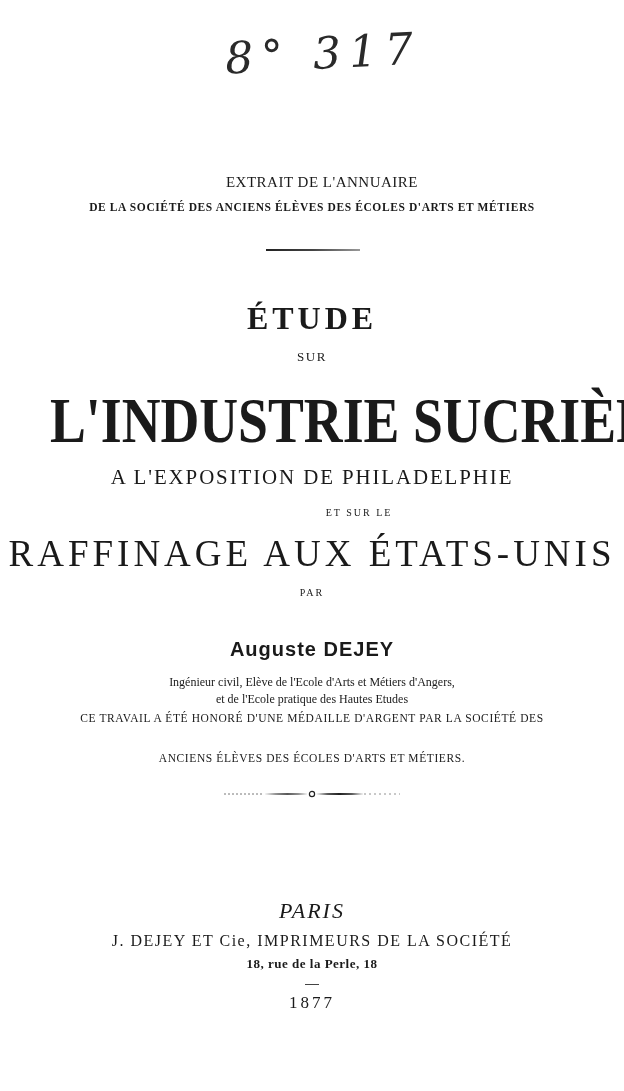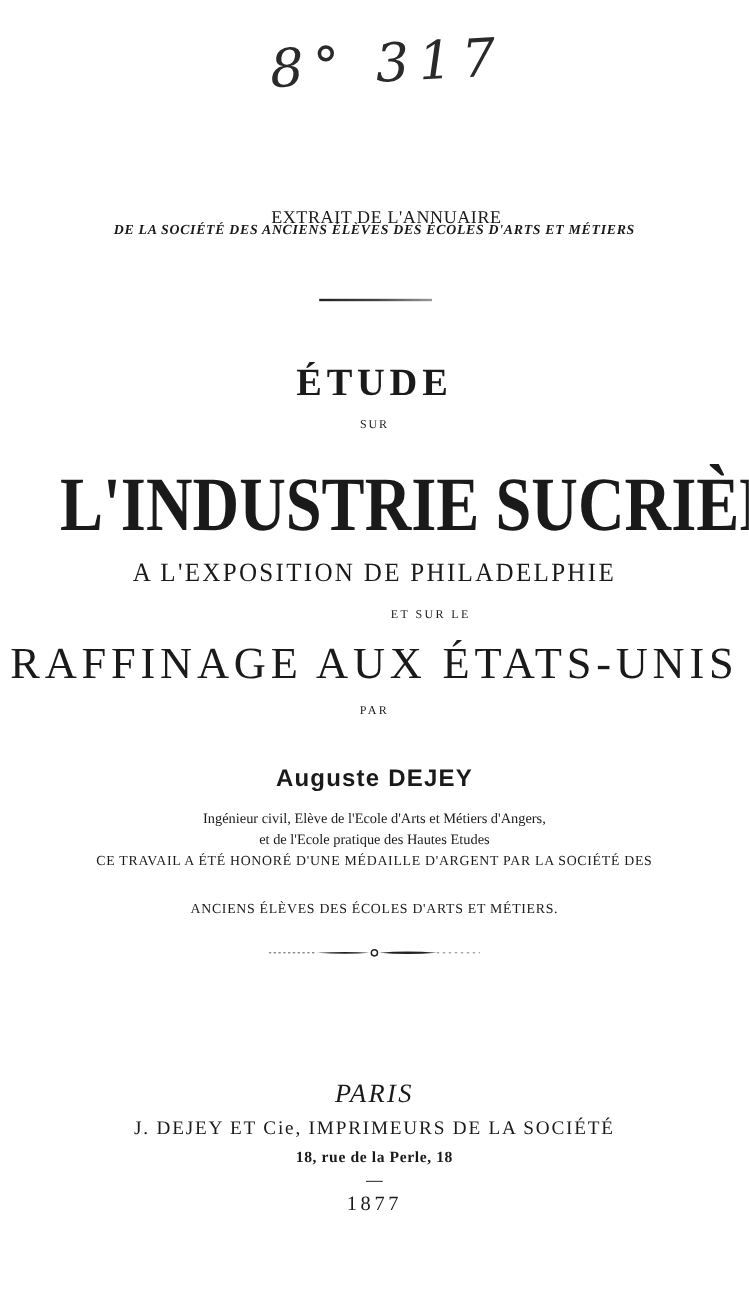"DE LA SOCIÉTÉ DES ANCIENS" .societe { font-style: italic -> none; top: 186px -> 201px }
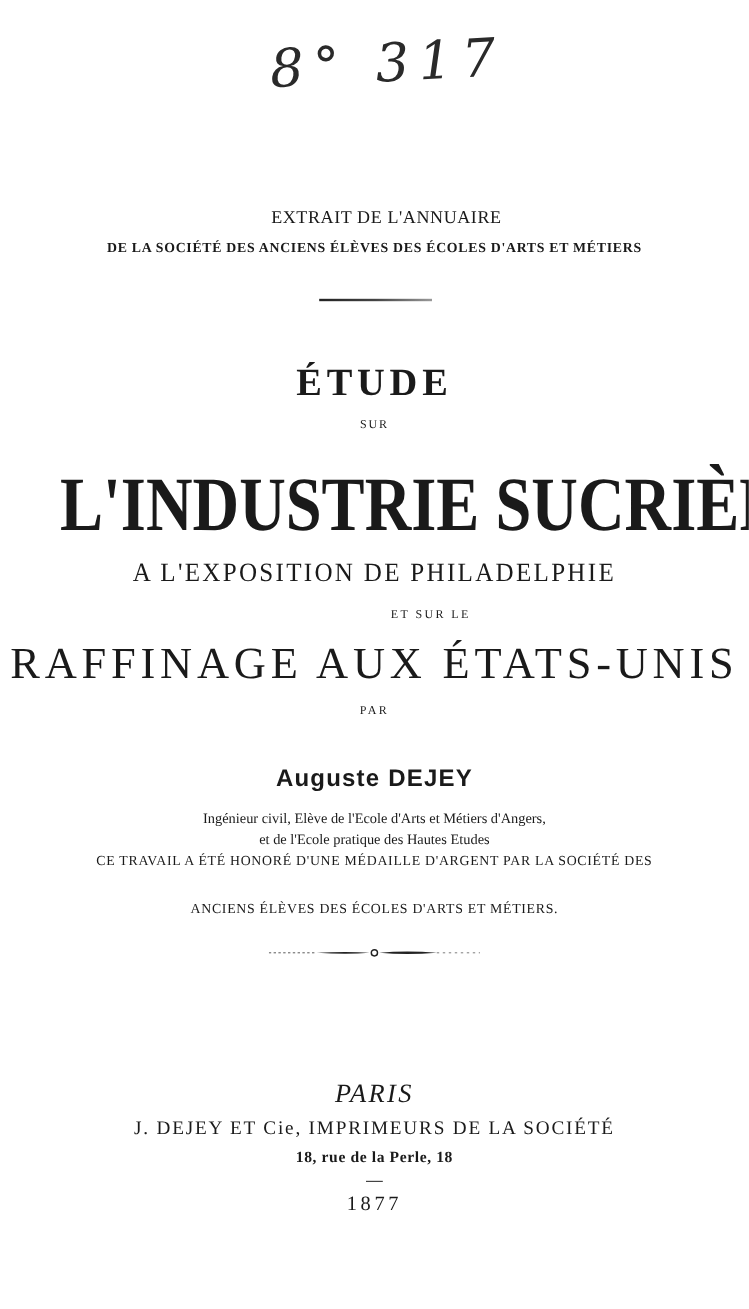"SUR" .sur { font-size: 10px -> 13px }
